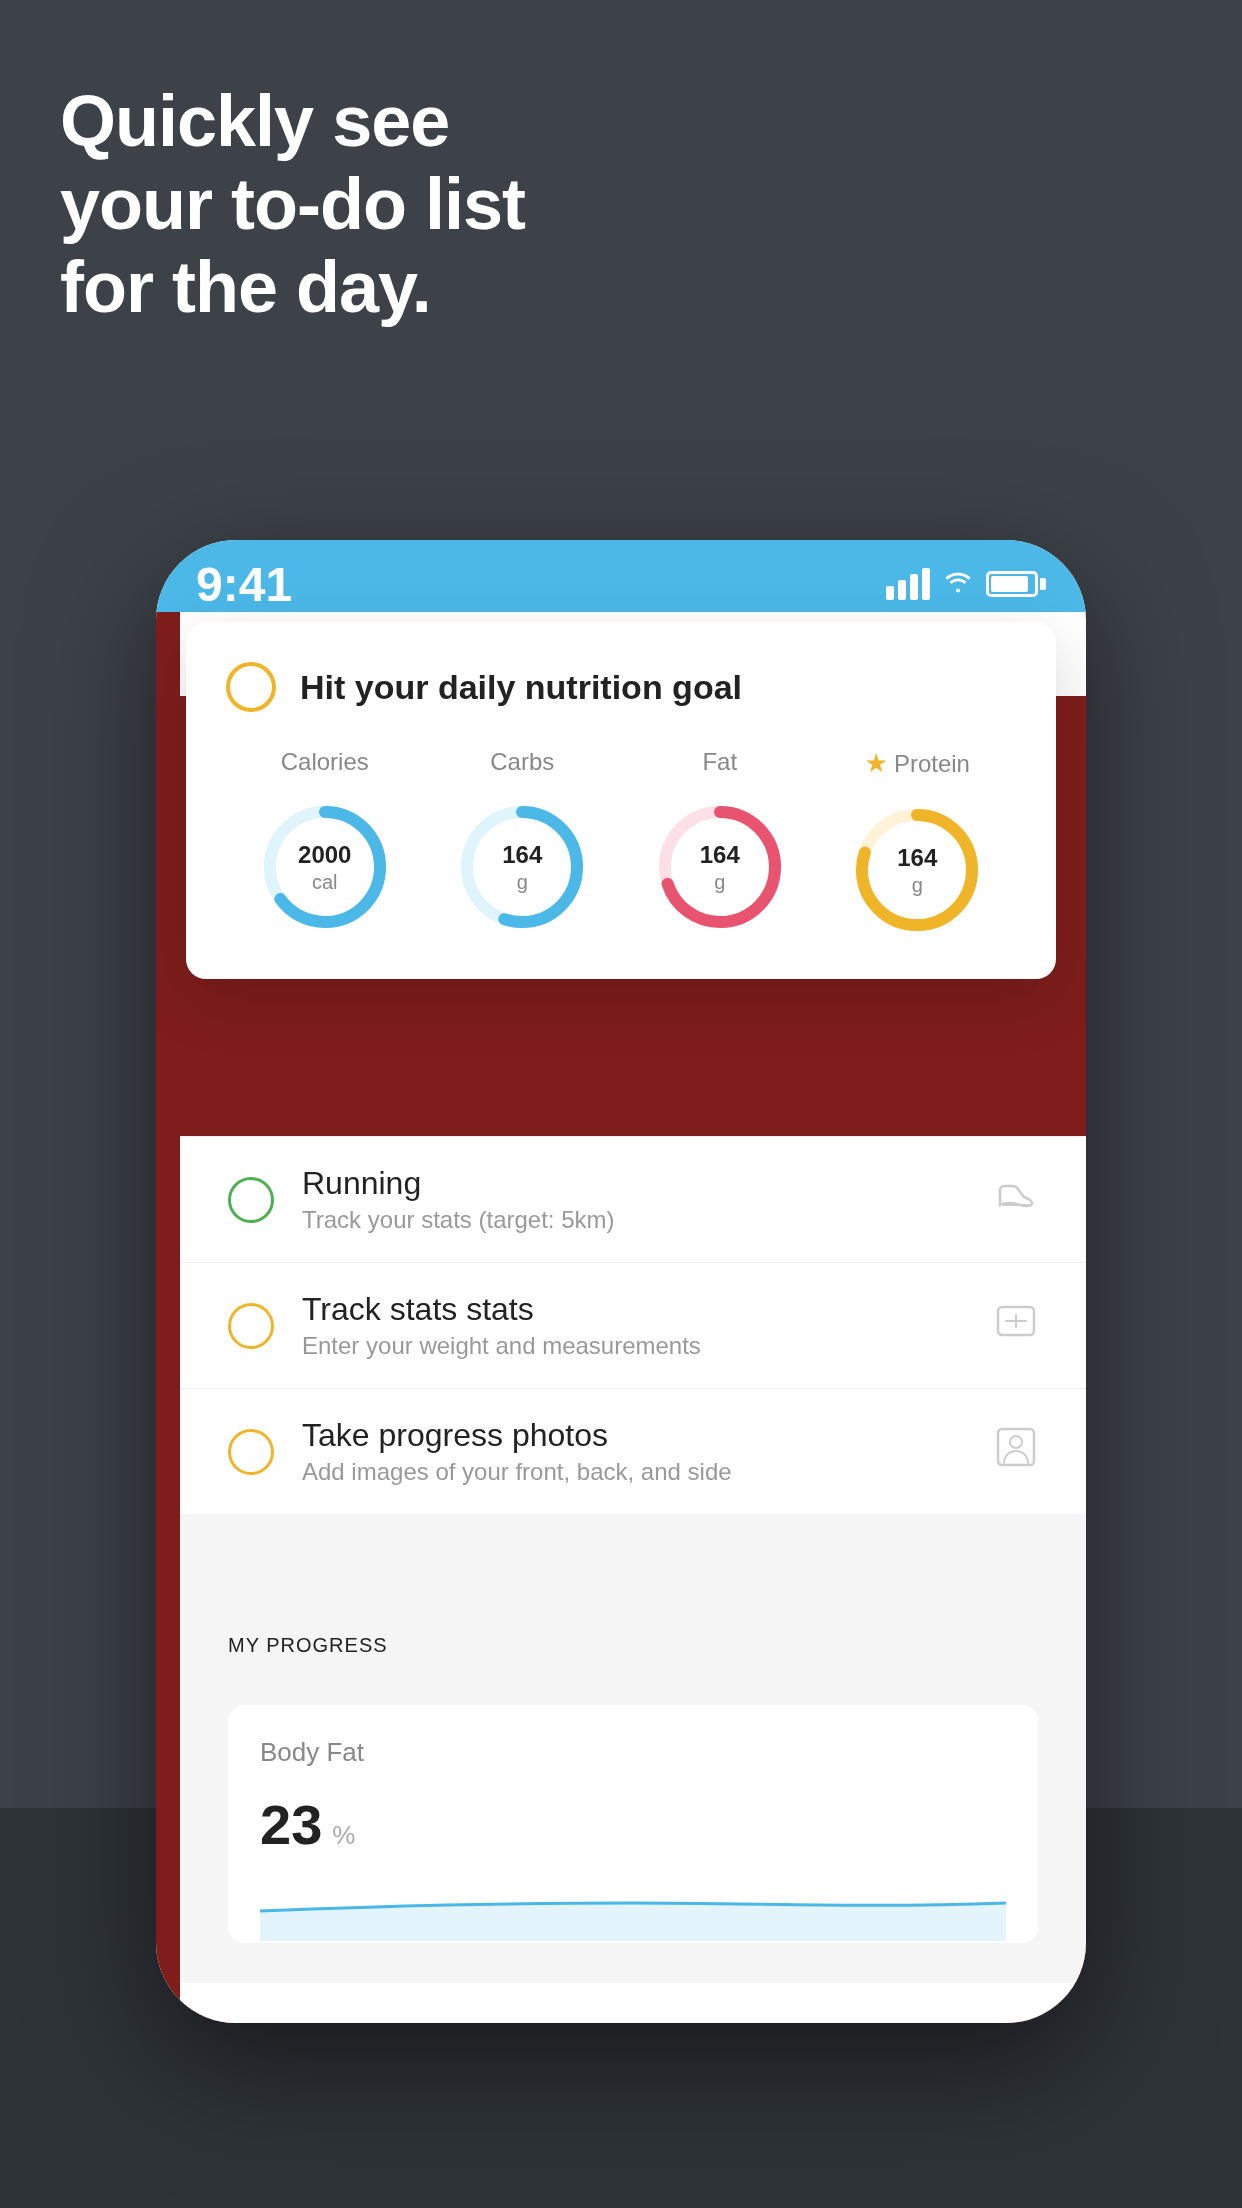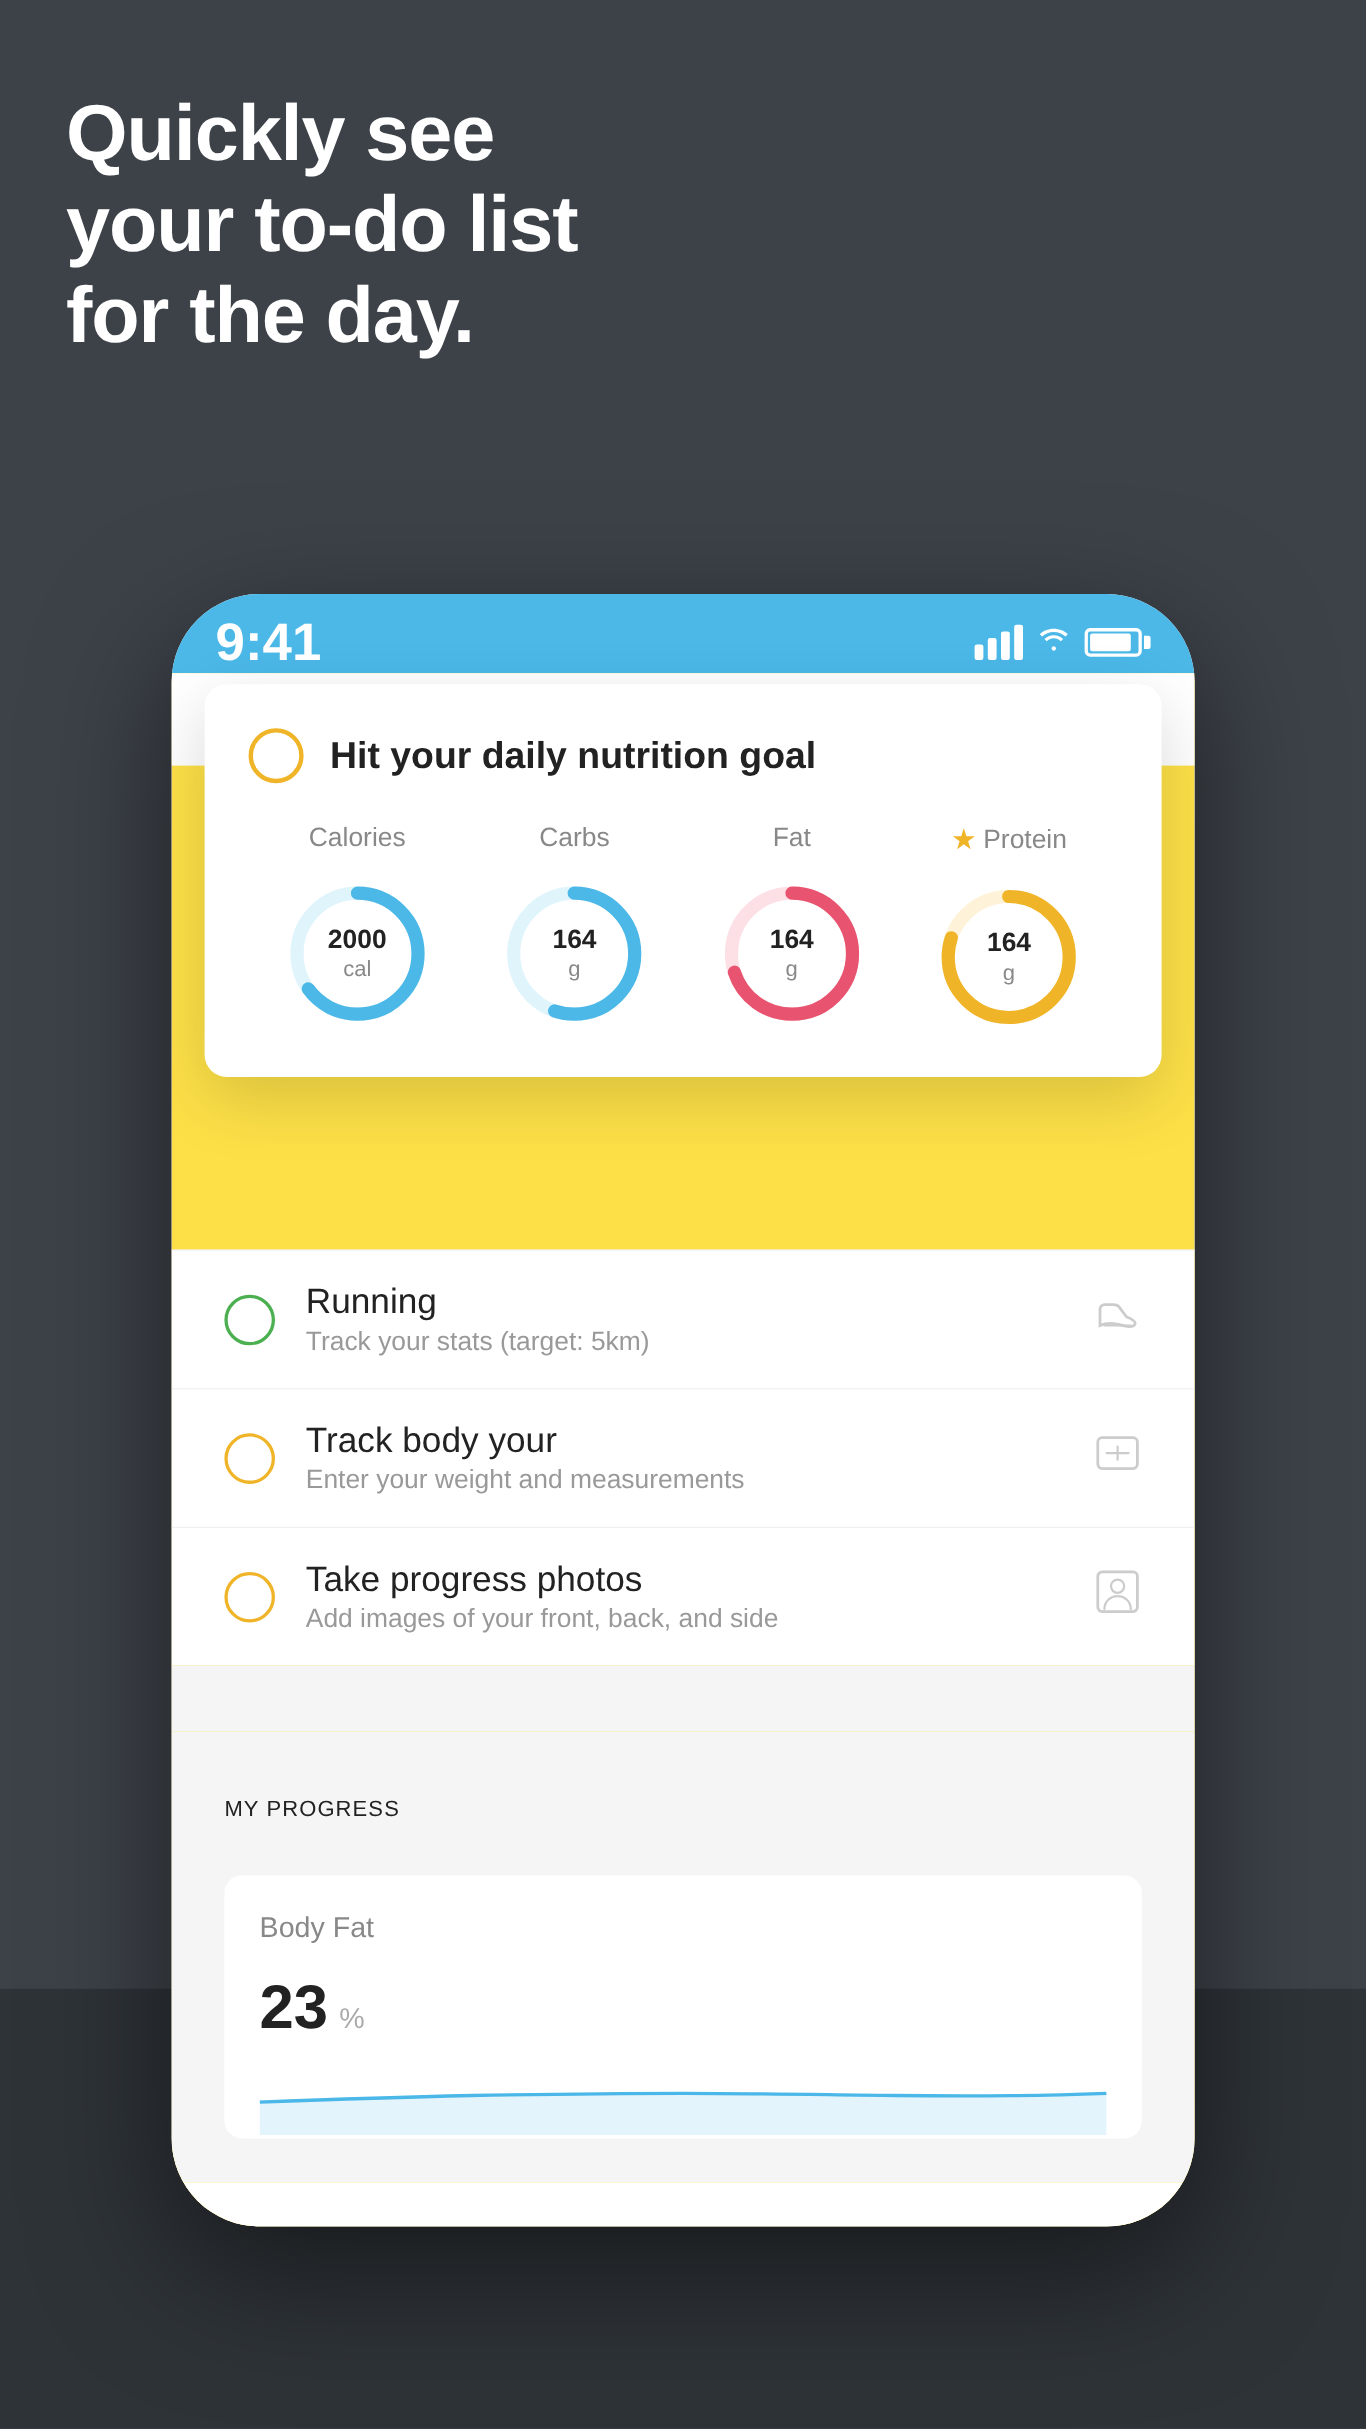"Hit your daily nutrition goal" .content { background: #fde047 -> #7f1d1d; padding-left: none -> 24px }
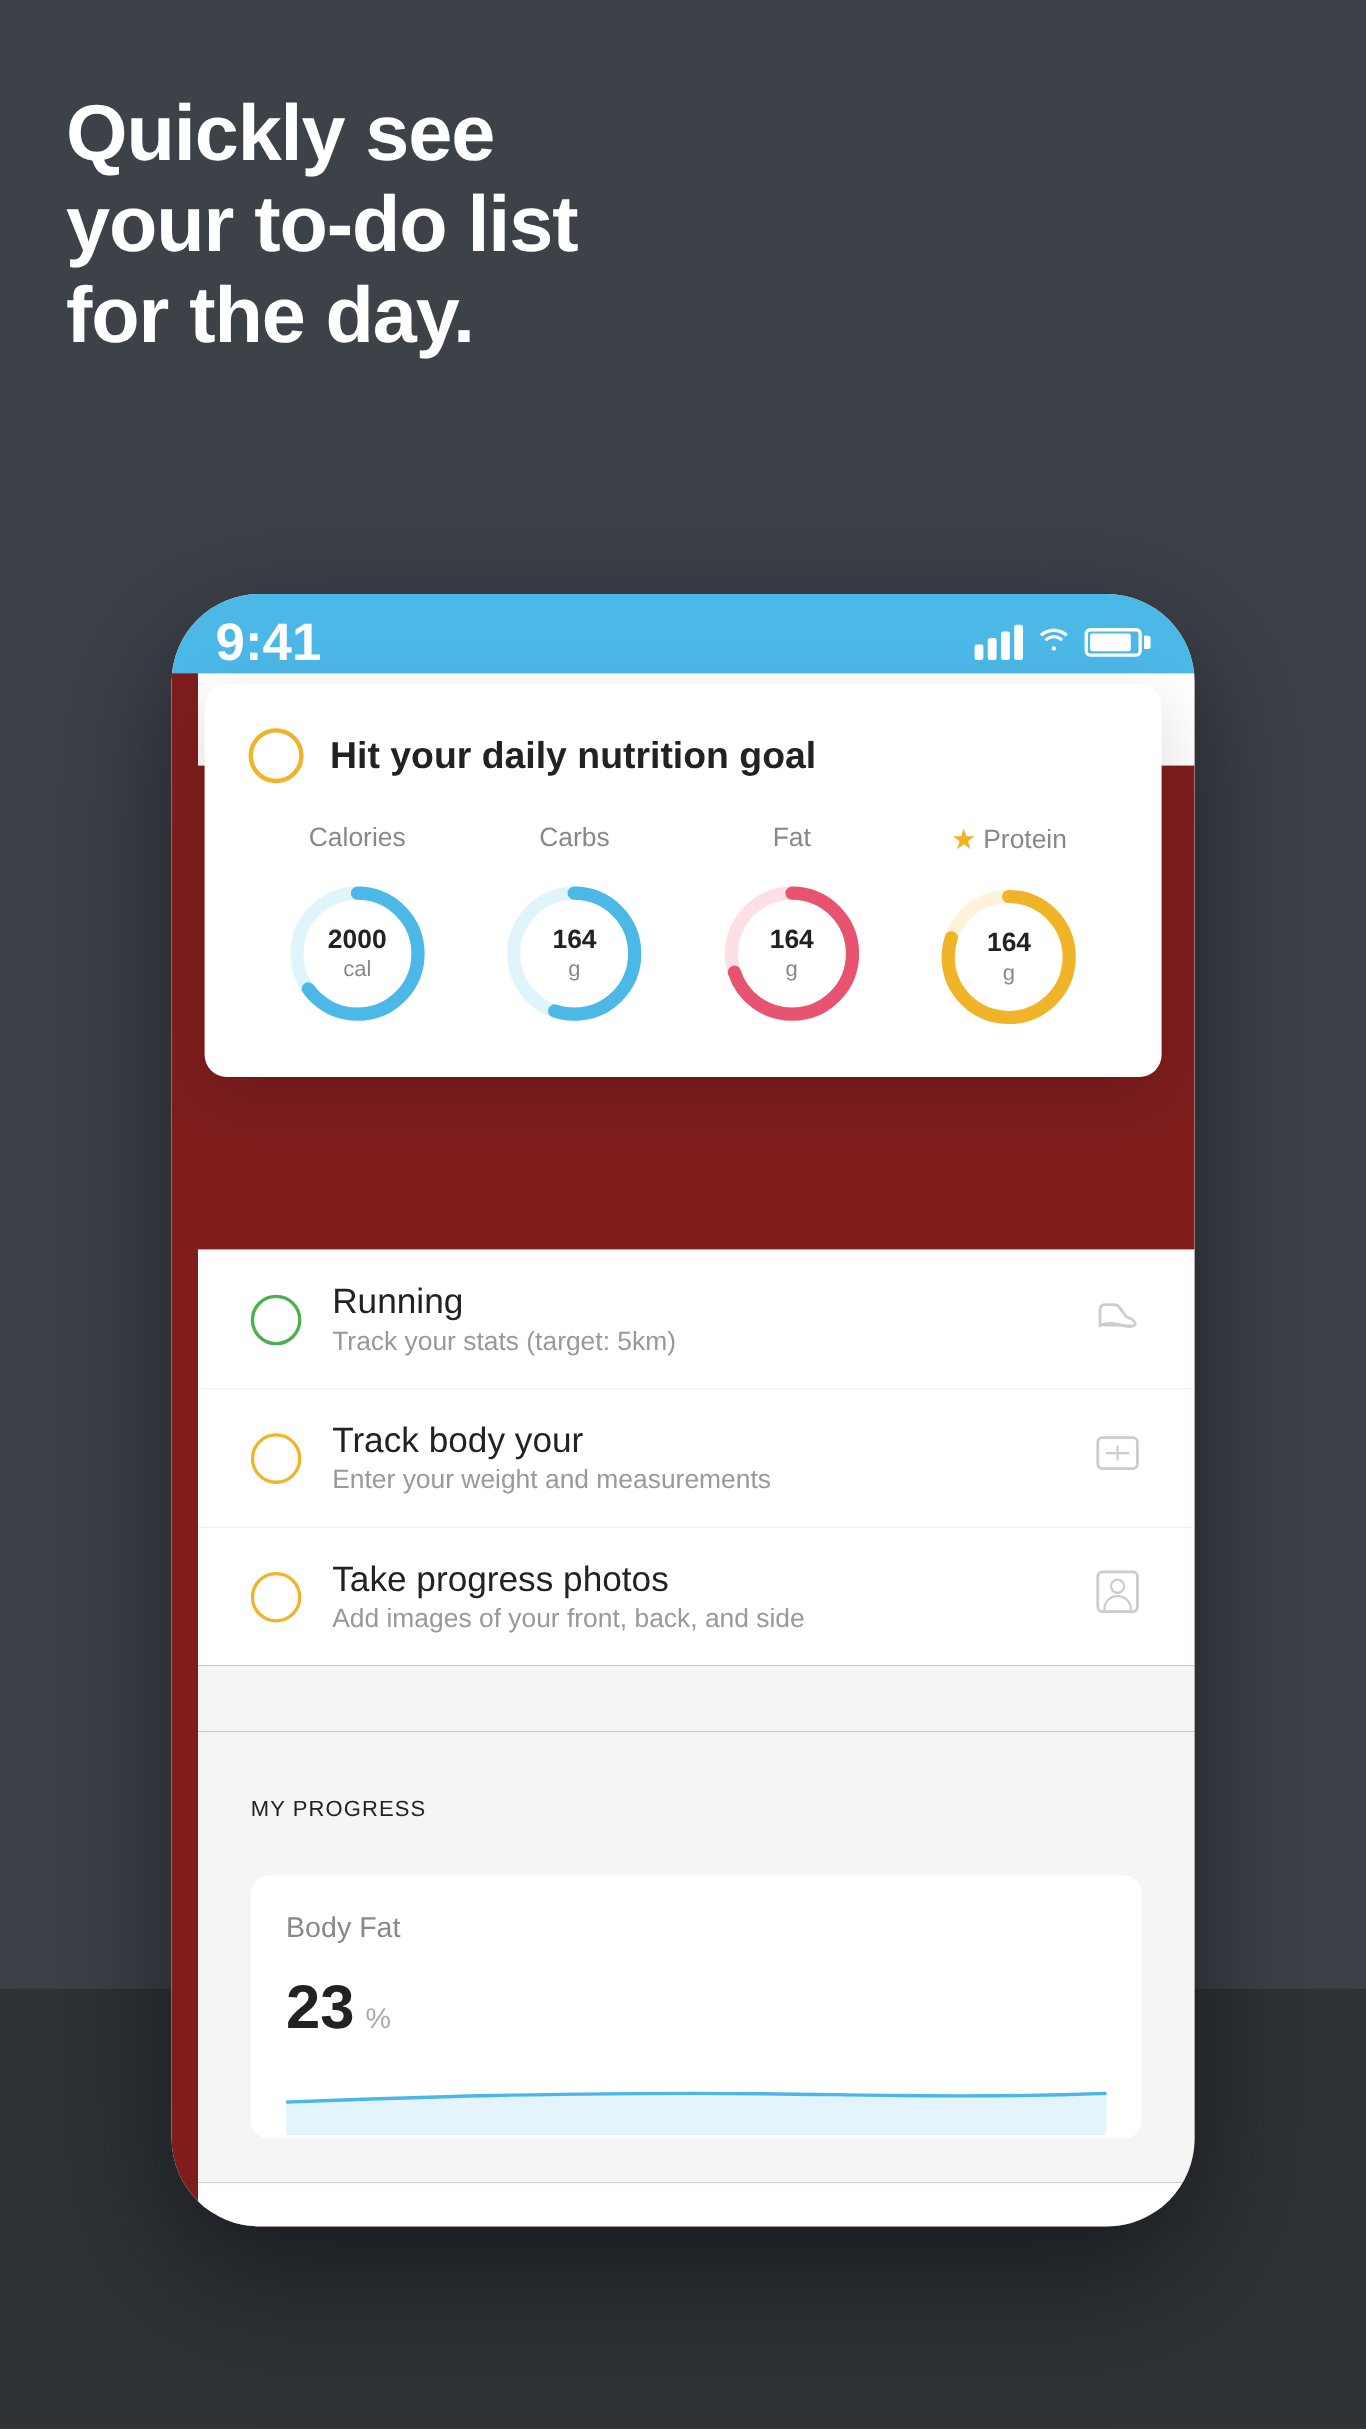"Track body your" div.todo-title { text: body your -> stats stats }
